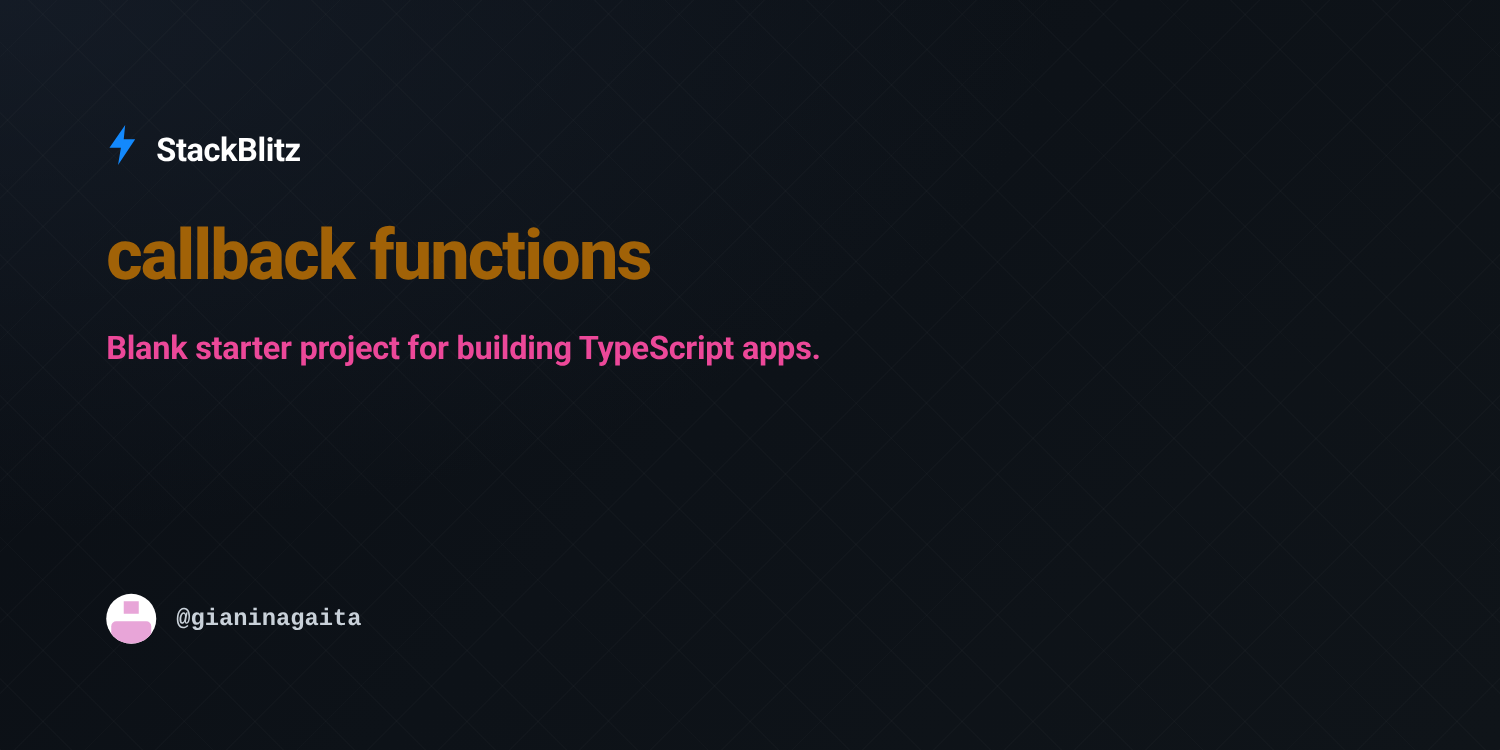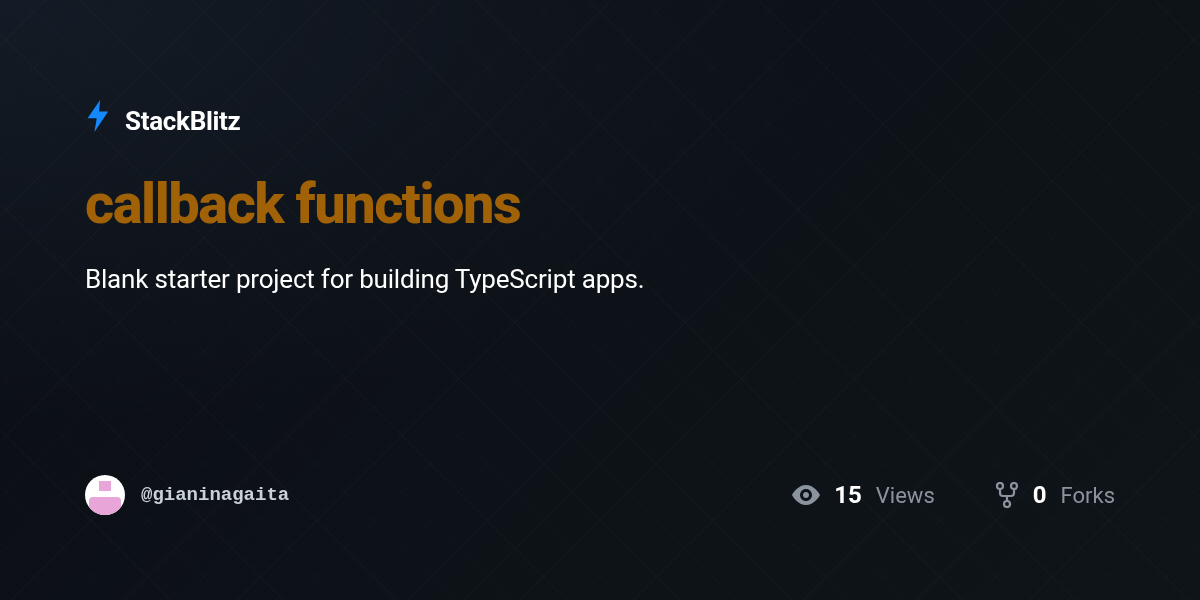"Blank starter project for building" .project-description { color: #ffffff -> #ec4899; font-weight: 400 -> 700 }
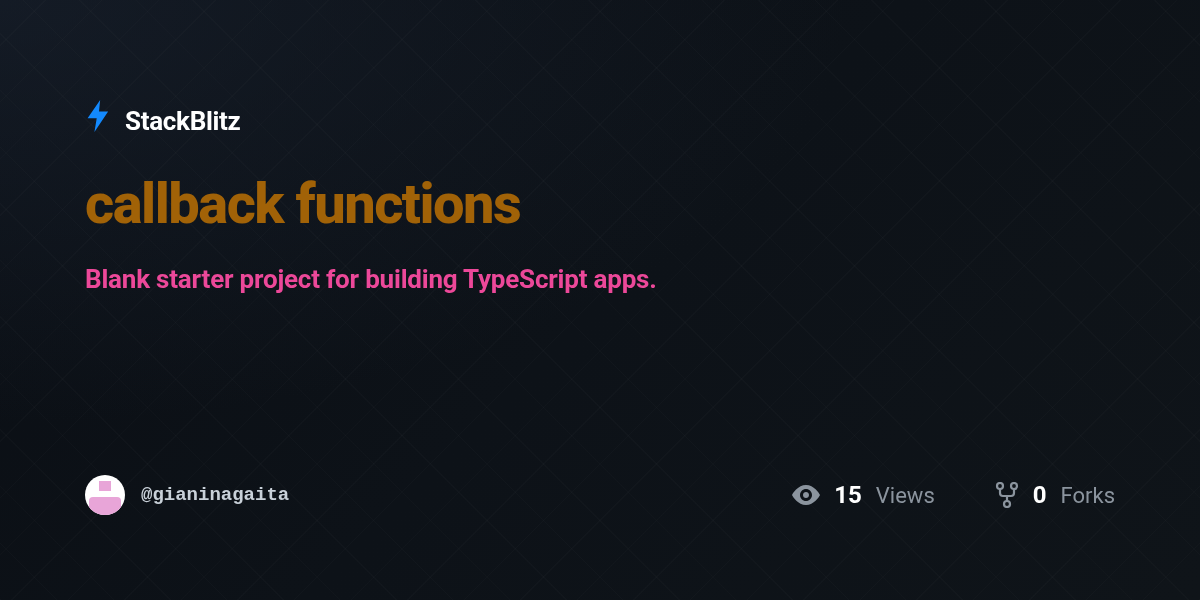"15" div.stats { html: <div> <div> <span> <svg> <path></path> </svg> </span> <span>15</span> <span>Views</span> </div> <div> <span> <svg> <circle></circle> <circle></circle> <circle></circle> <path></path> <path></path> </svg> </span> <span>0</span> <span>Forks</span> </div> </div> -> none }
